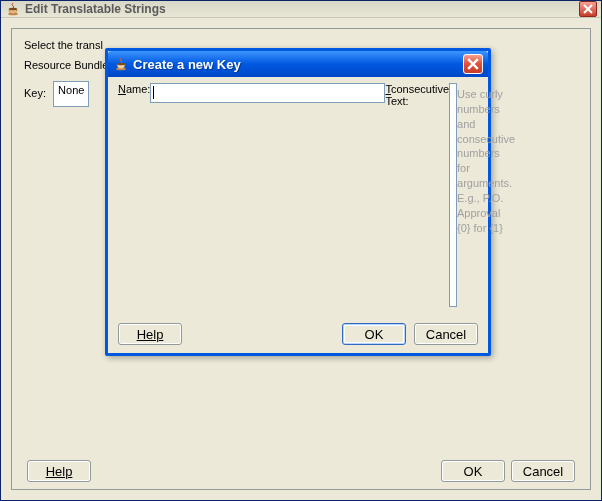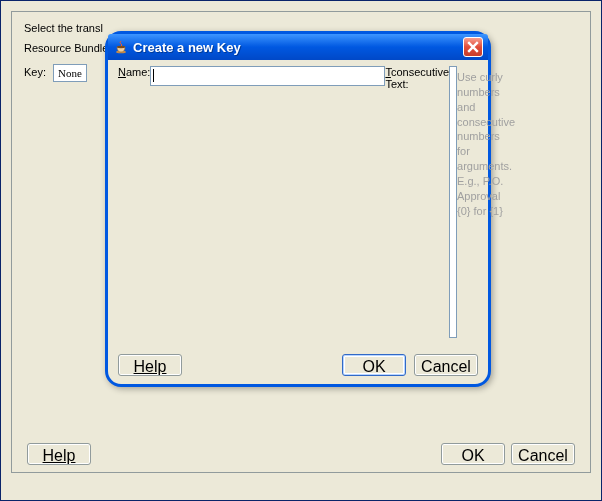"Edit Translatable Strings" div.outer-titlebar { html: none -> <div> <span> <svg> <ellipse></ellipse> <path></path> <ellipse></ellipse> <path></path> </svg> </span> <span>Edit Translatable Strings</span> <div> <svg> <path></path> </svg> </div> </div> }
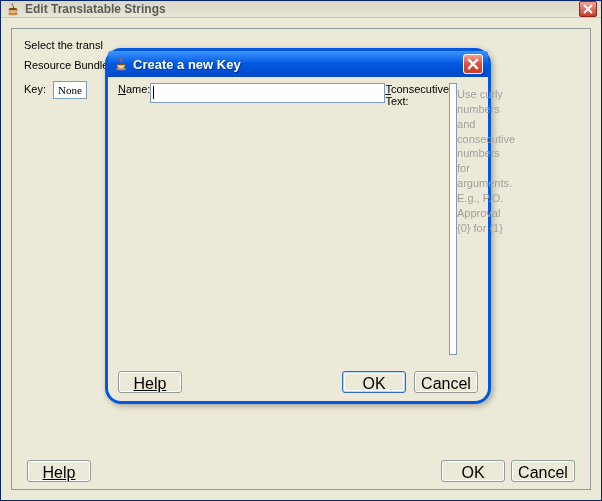"Create a new Key" .modal { border-radius: 16px -> 2px; height: 356px -> 308px }
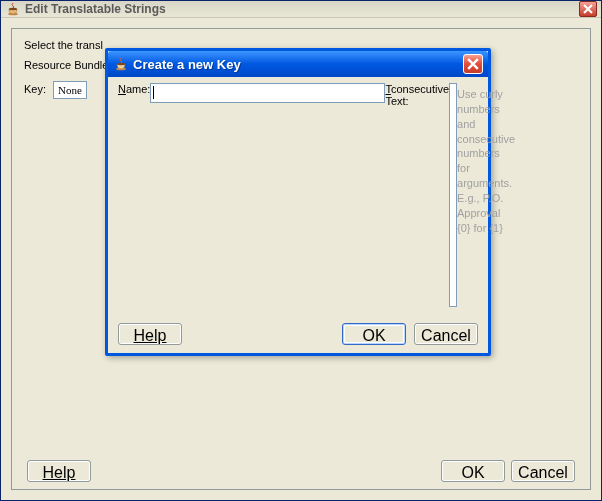"None" .key-select { font-family: Liberation Serif, serif -> none; height: 18px -> 26px }
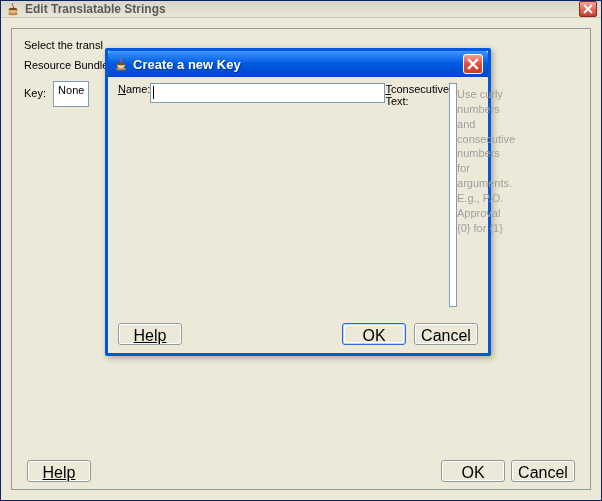"Help" .btn { font-size: 16px -> 13px }
